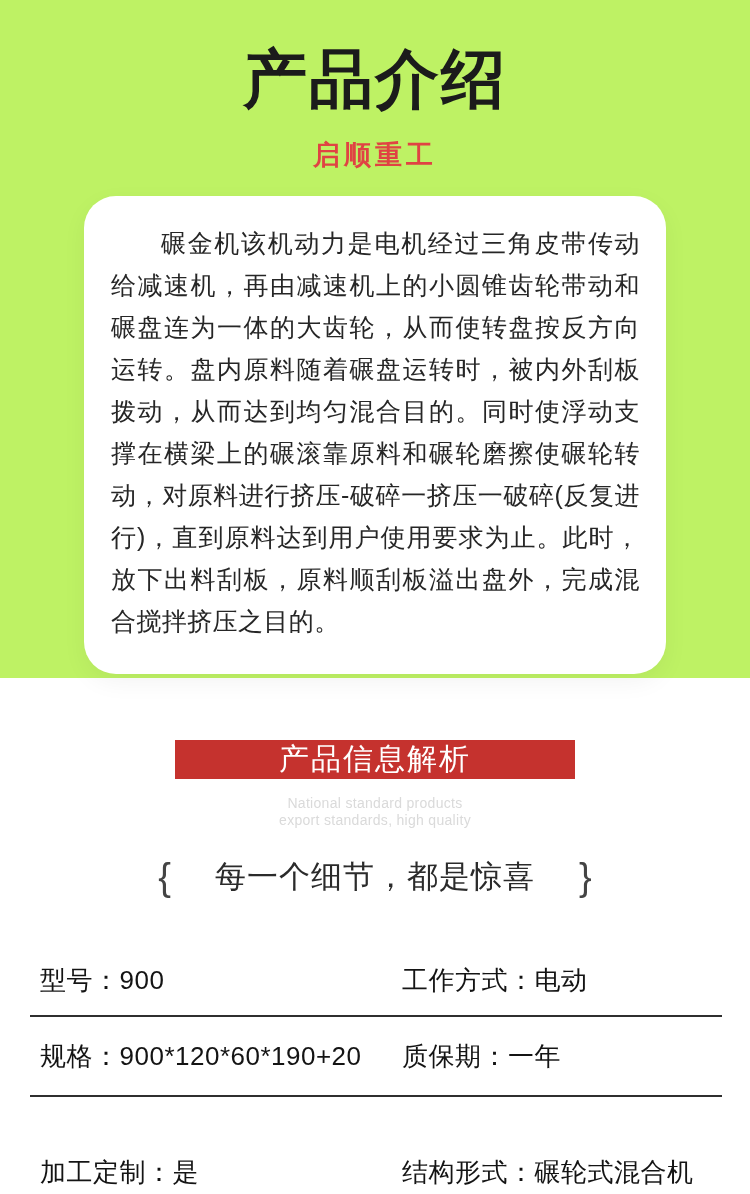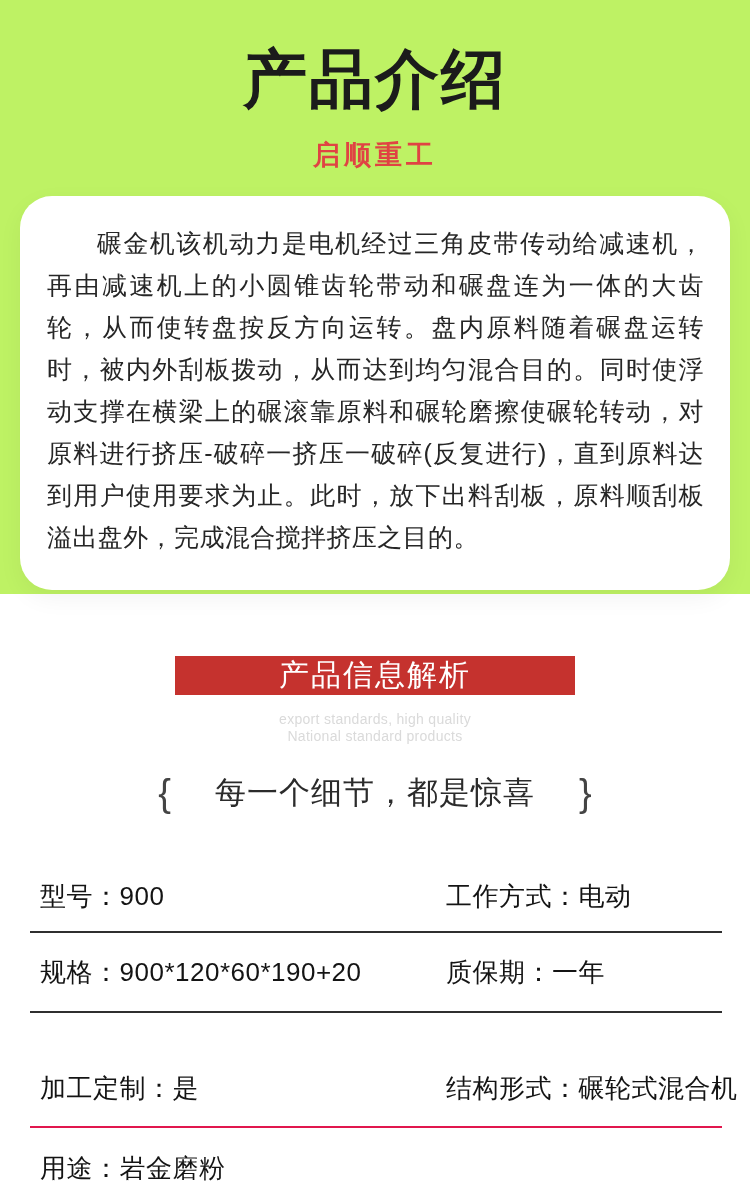"碾金机该机动力是电机经过三角皮带传动给减速机，再由减速机上的小圆锥齿轮带动和碾盘" .intro-card { width: 710px -> 582px }
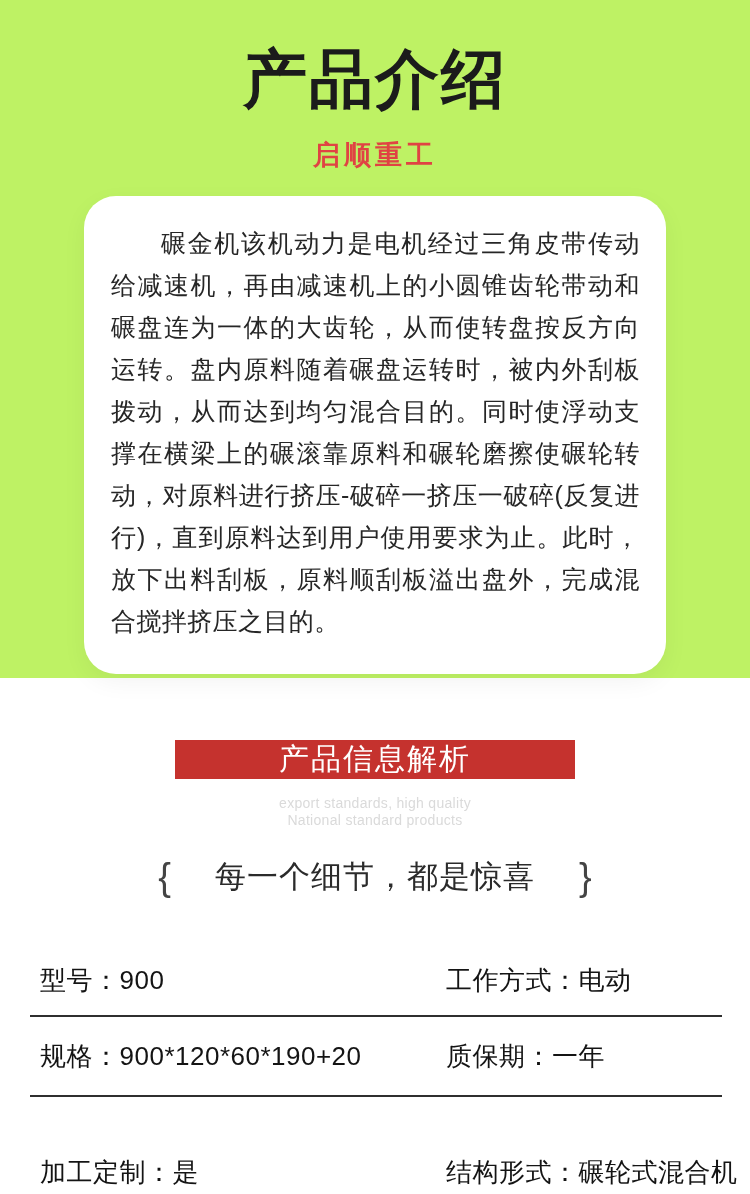"export standards, high quality" div { order: before "National standard products" -> after "National standard products" }
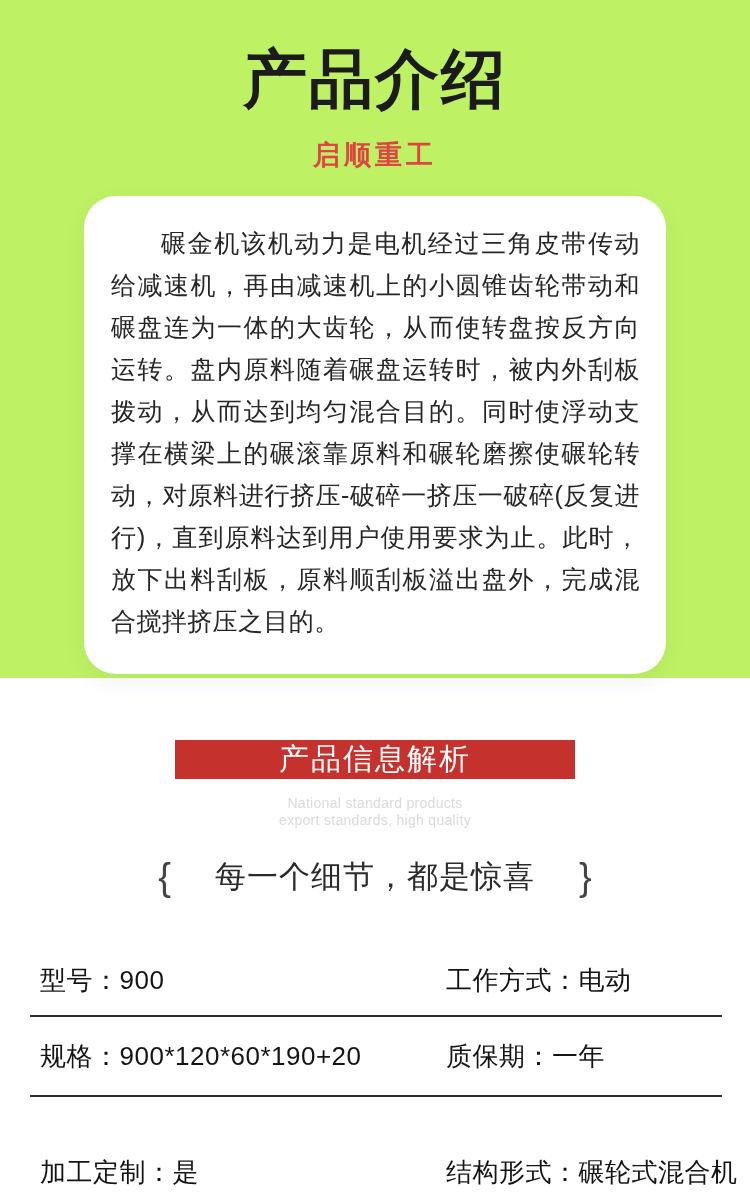"型号：900" .spec-row { gap: 44px -> none }
